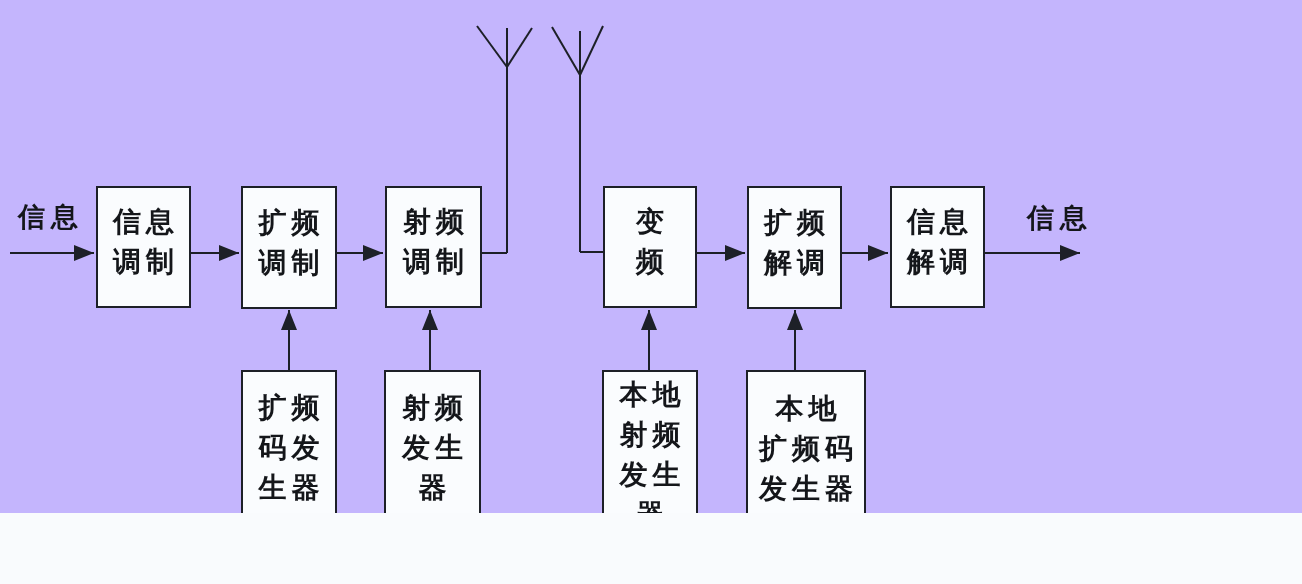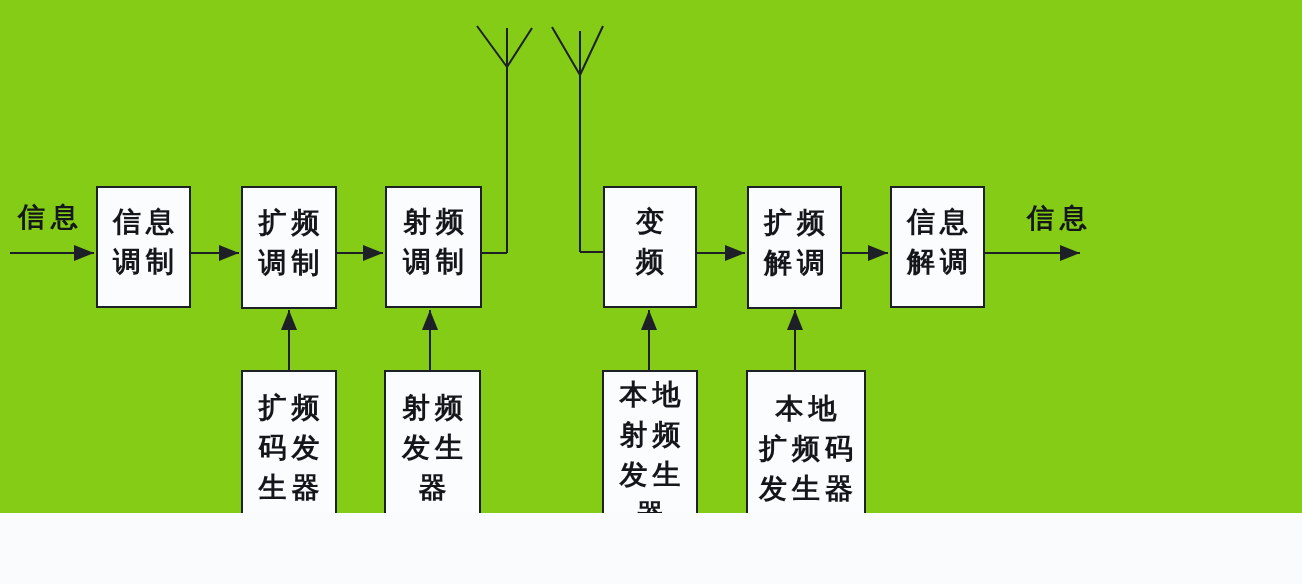"信息" .stage { background: #84cc16 -> #c4b5fd }
